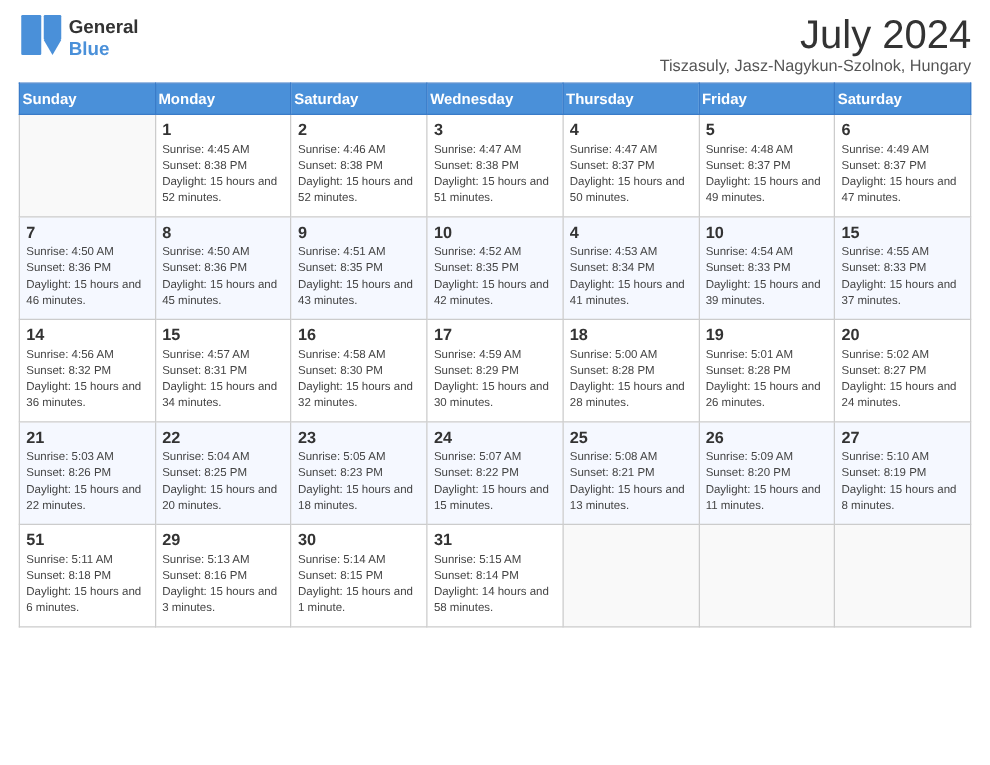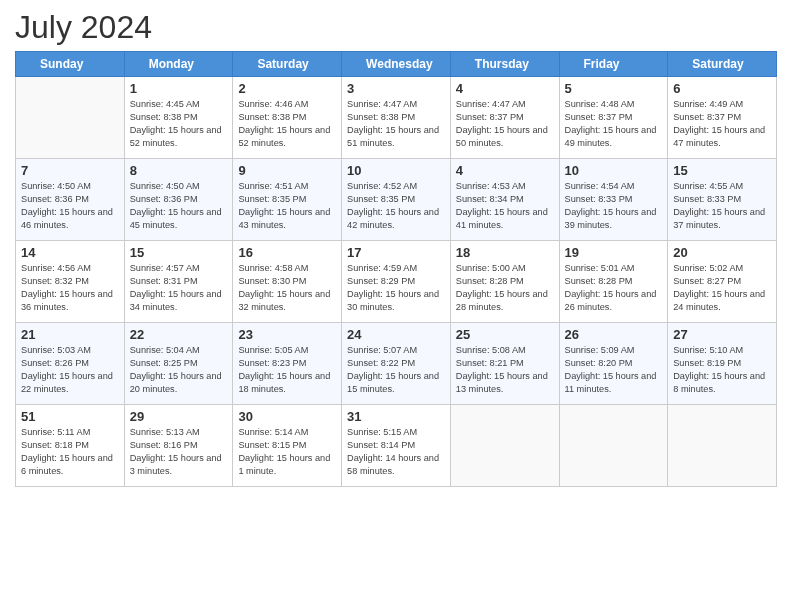"General" div.logo { html: none -> <div> <div> <svg> <rect></rect> <rect></rect> <rect></rect> <polygon></polygon> </svg> </div> <div> <div>General</div> <div>Blue</div> </div> </div> }
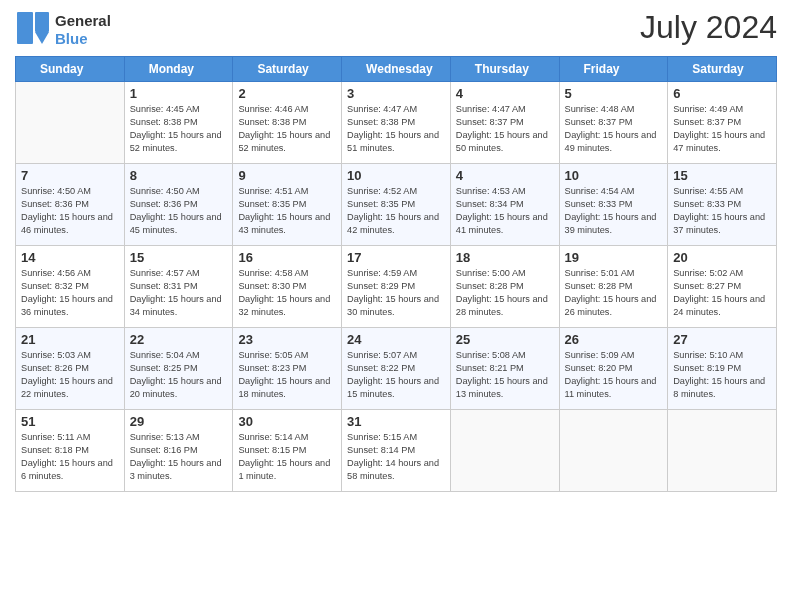"Tiszasuly, Jasz-Nagykun-Szolnok, Hungary" div.subtitle { html: none -> <div>Tiszasuly, Jasz-Nagykun-Szolnok, Hungary</div> }
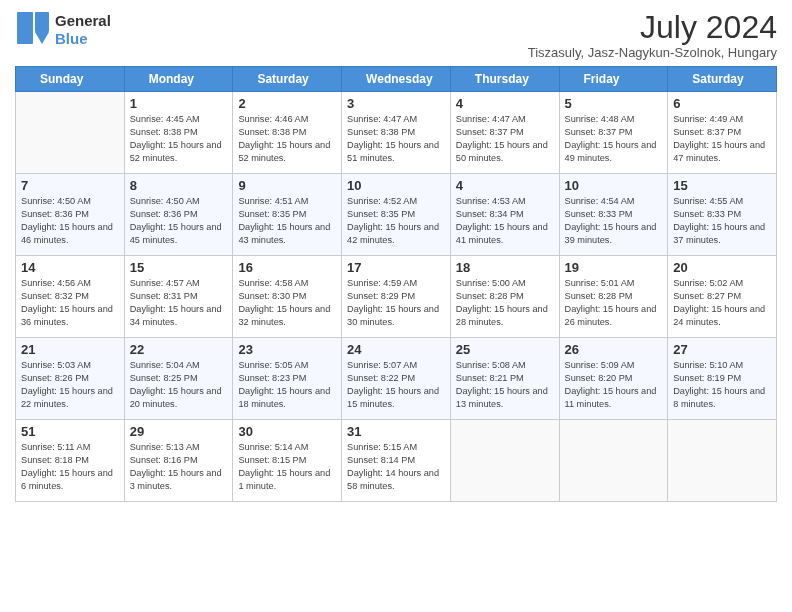"Sunday" .calendar th { padding: 5px 24px -> 5px 2px }
